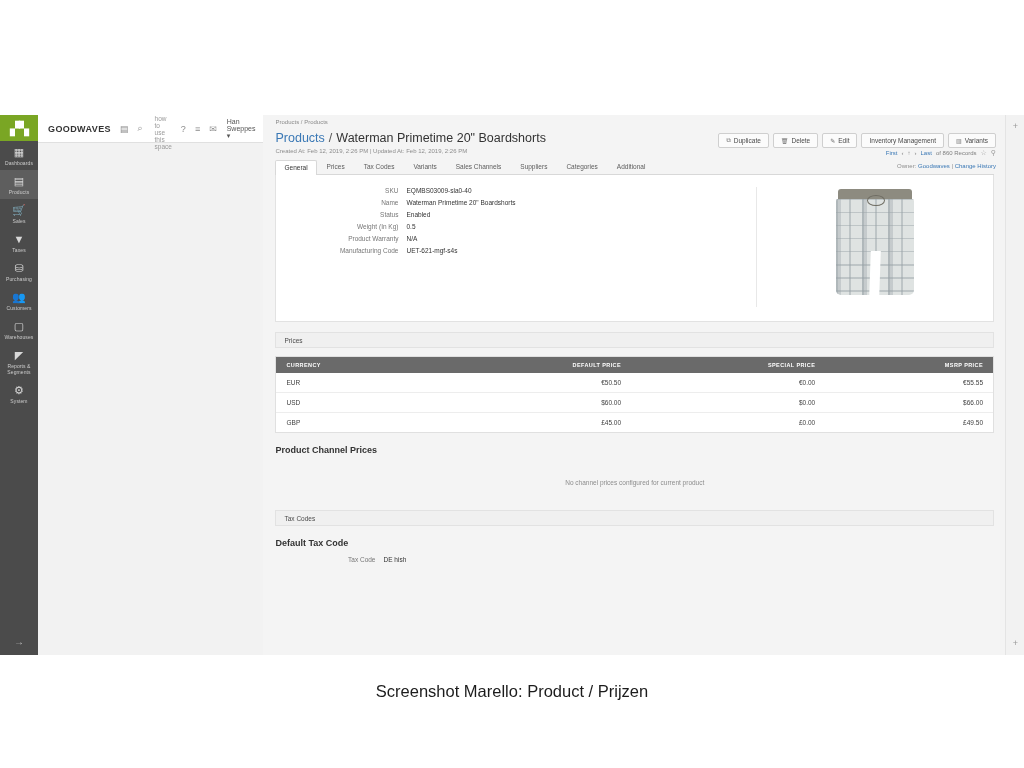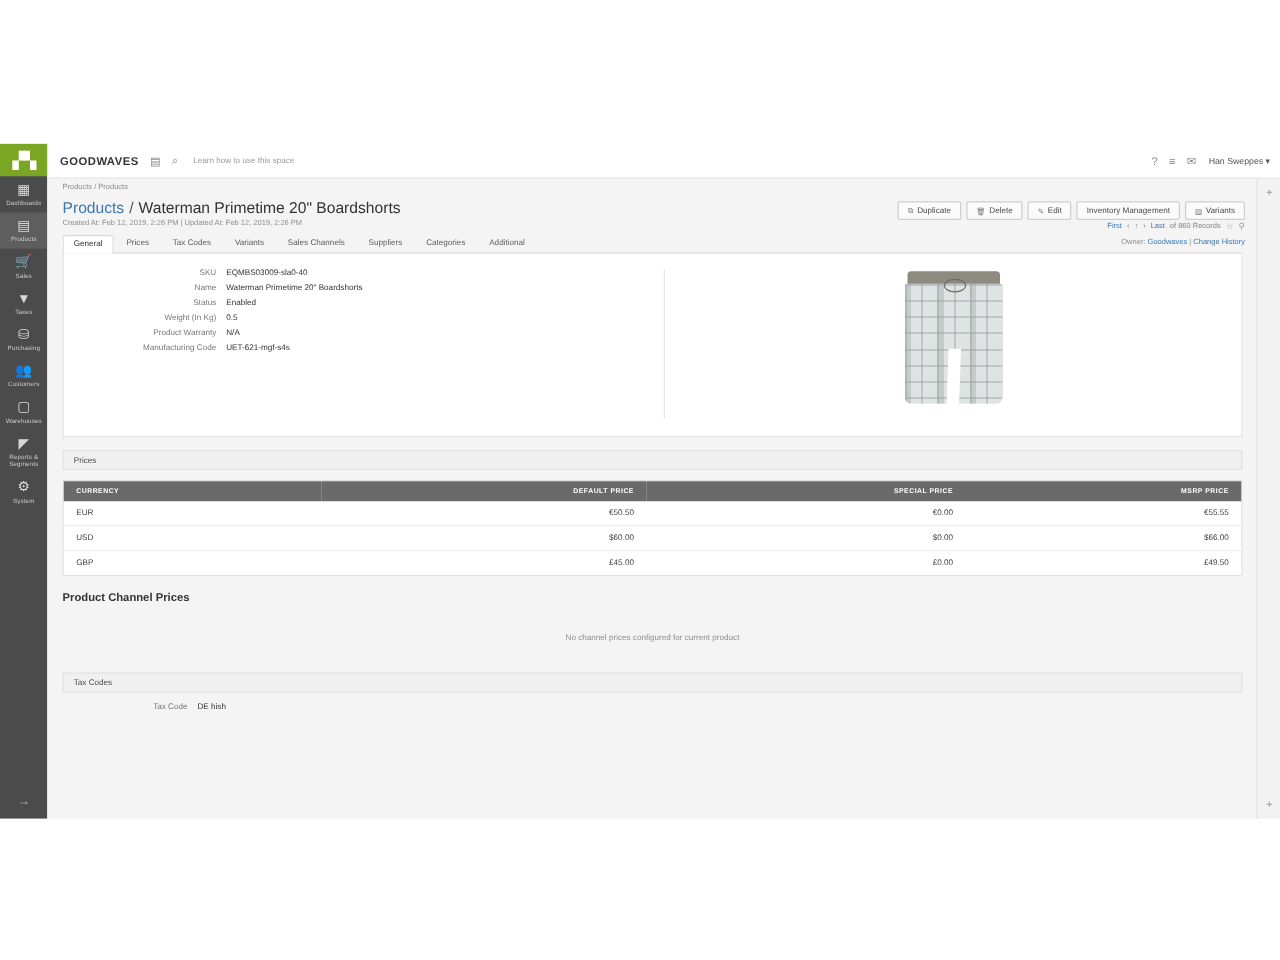"GOODWAVES" #mainwrap { flex-direction: column -> row }
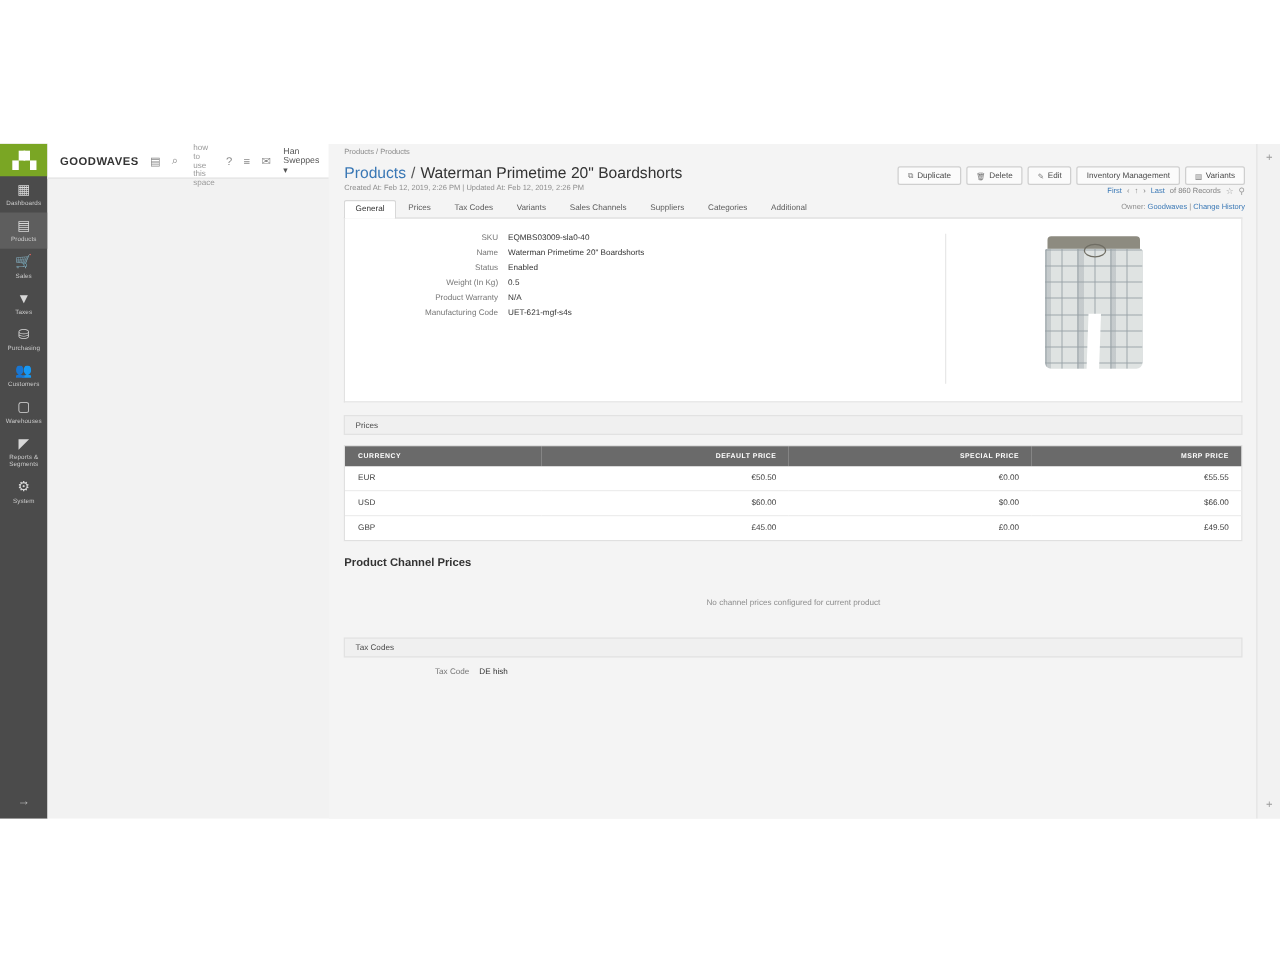"Default Tax Code" div.subhead { html: none -> <div>Default Tax Code</div> }
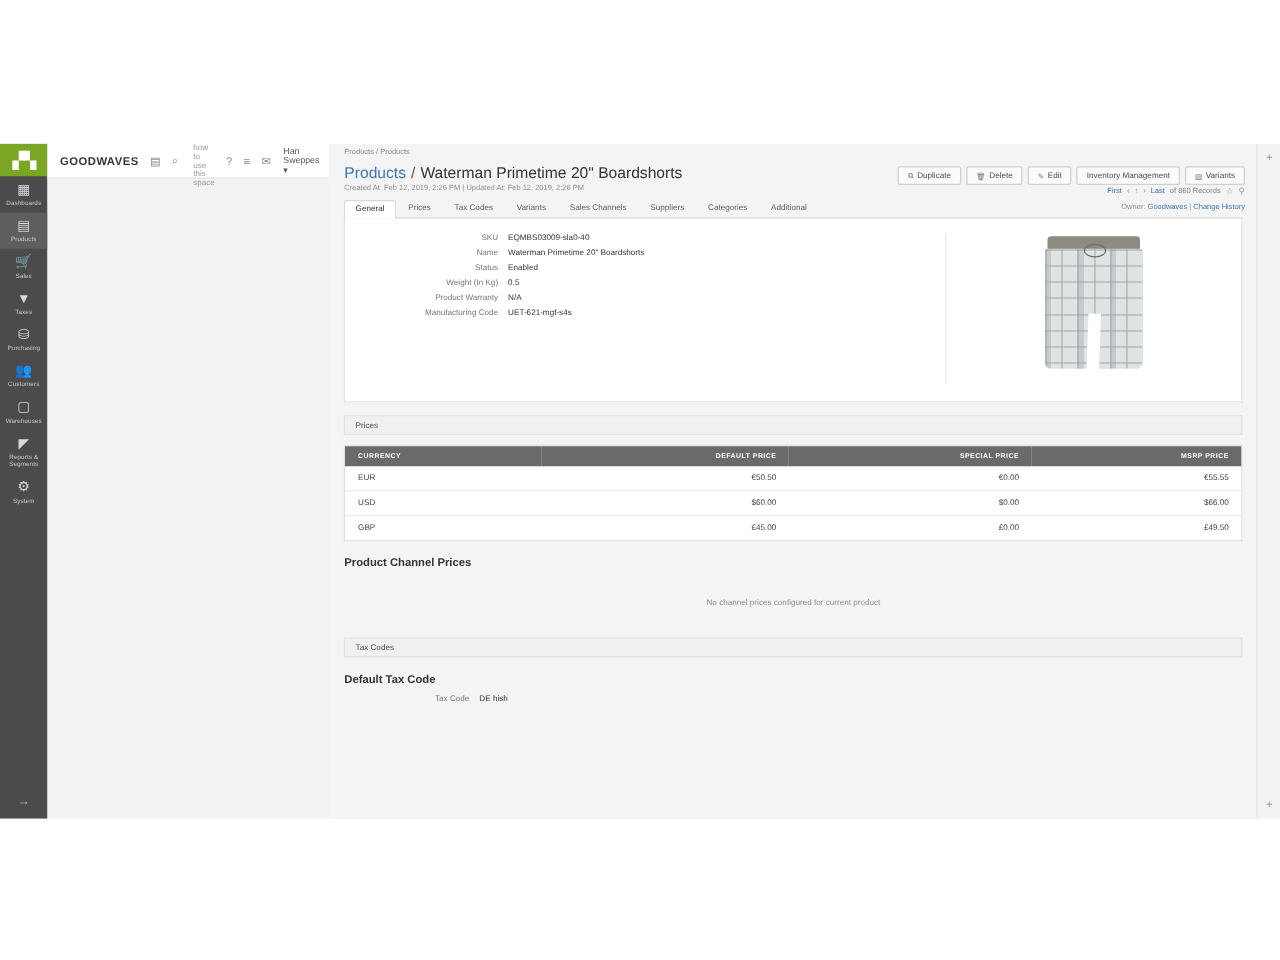"Screenshot Marello: Product / Prijzen" div { html: none -> <div>Screenshot Marello: Product / Prijzen</div> }
